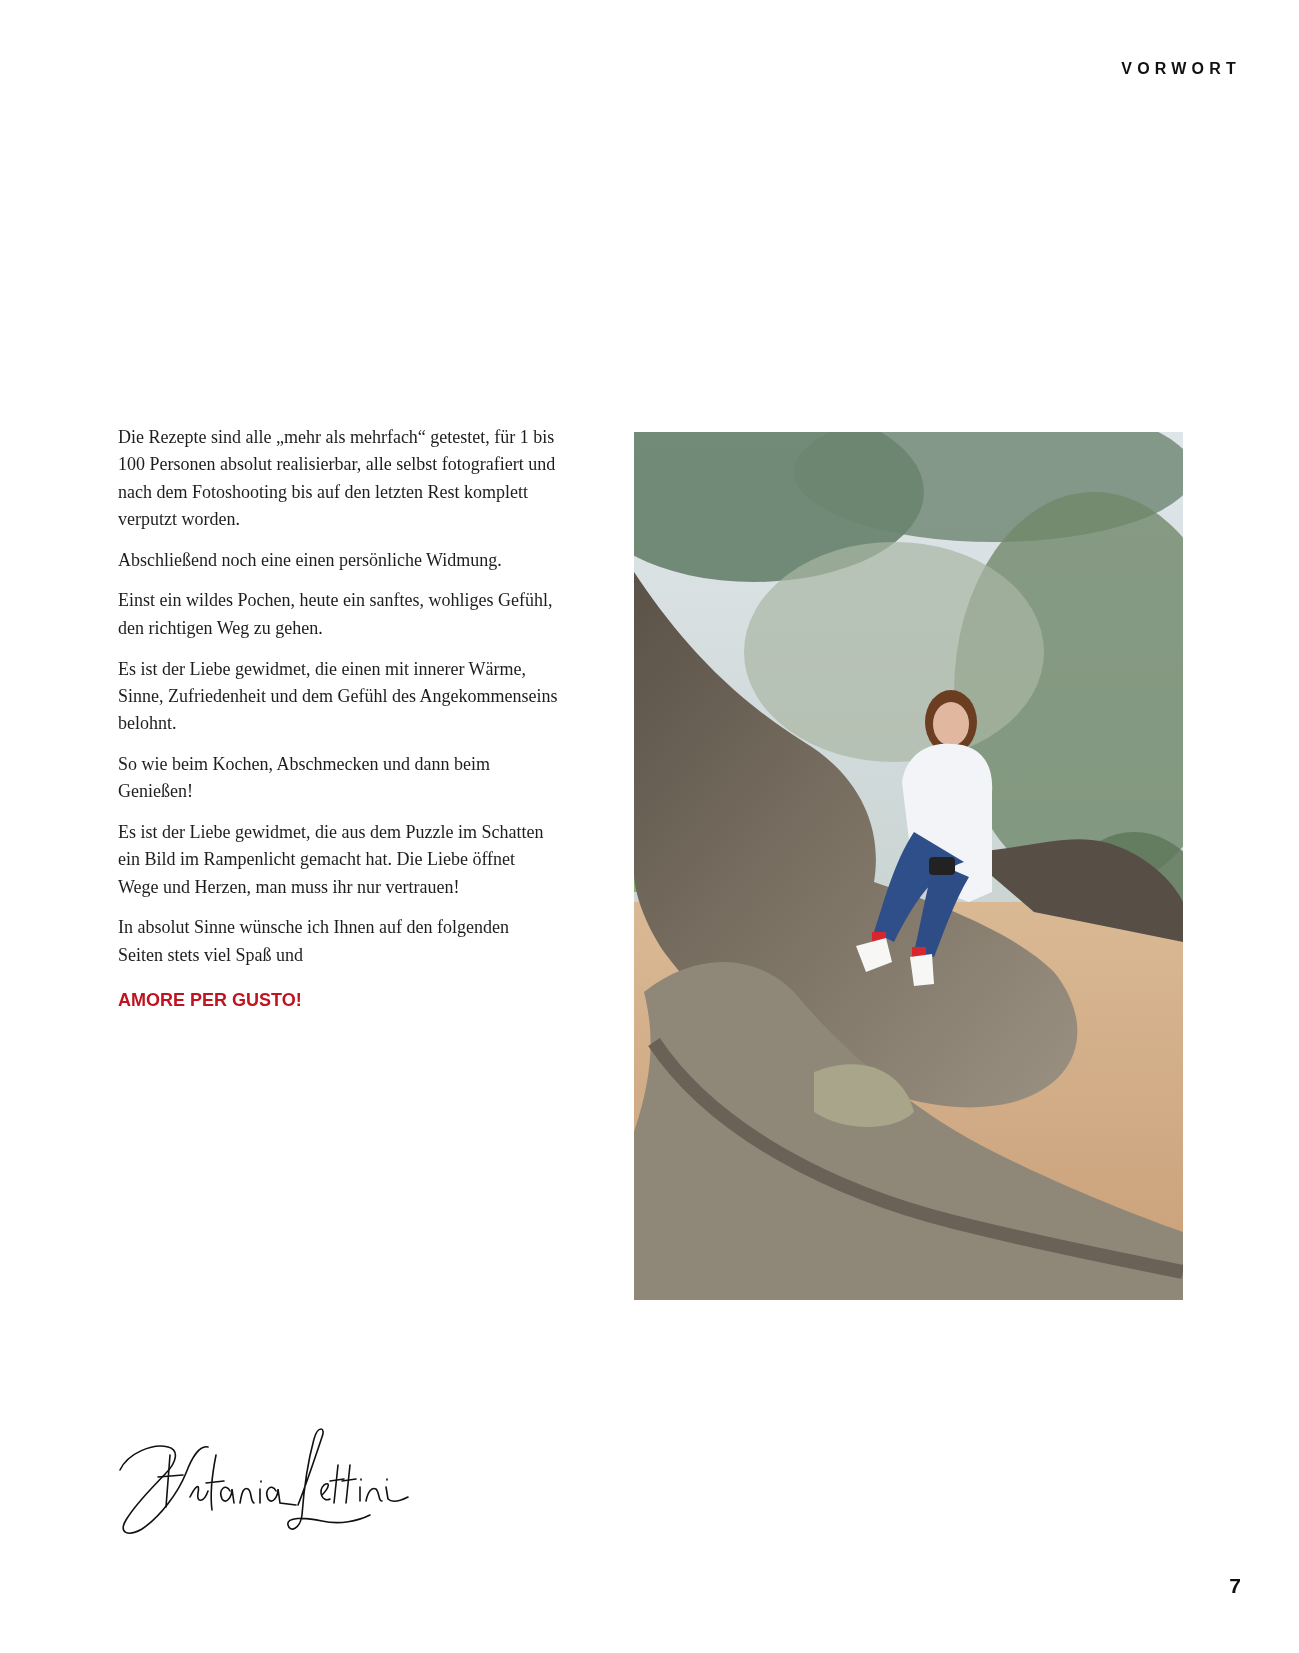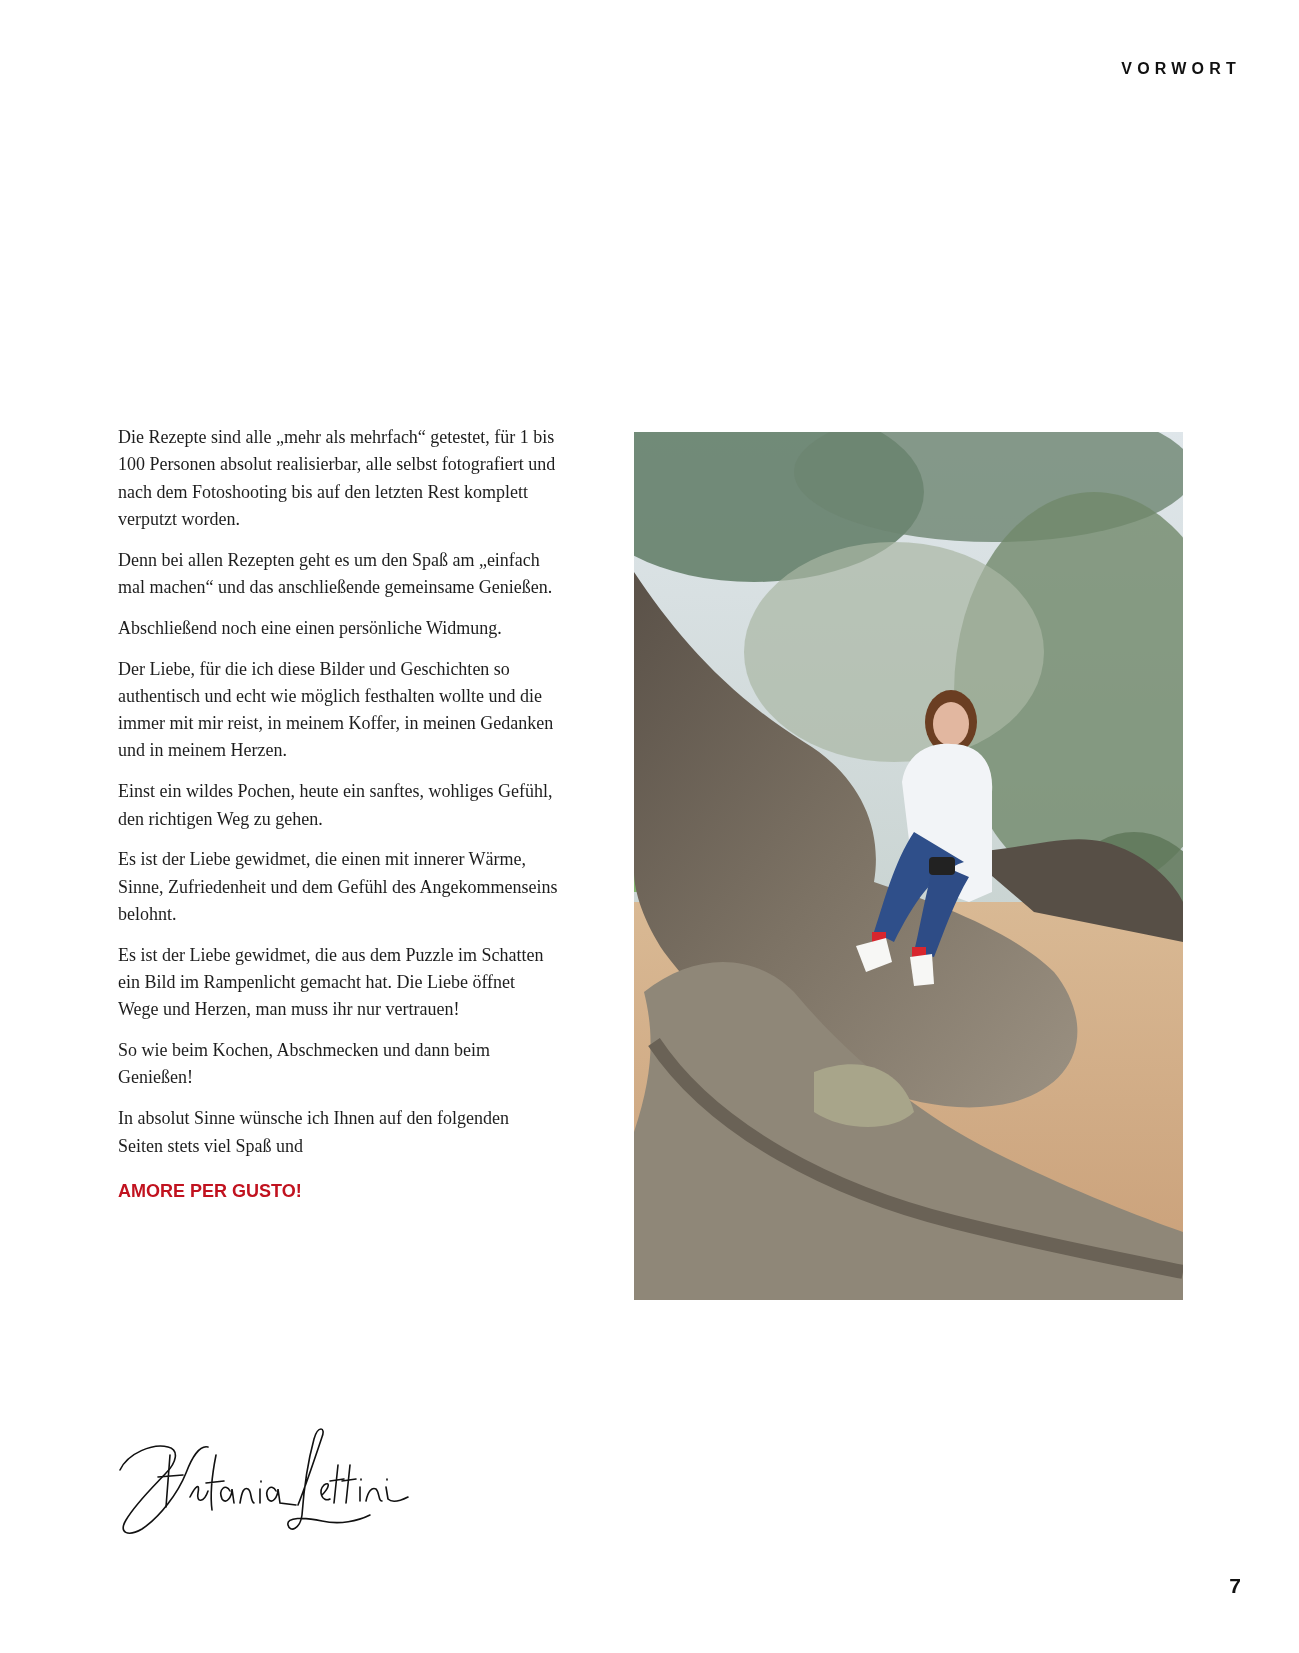"Denn bei allen Rezepten geht" p { html: <p>Denn bei allen Rezepten geht es um den Spaß am „einfach mal machen“ und das anschließen­de gemeinsame Genießen.</p> -> none }
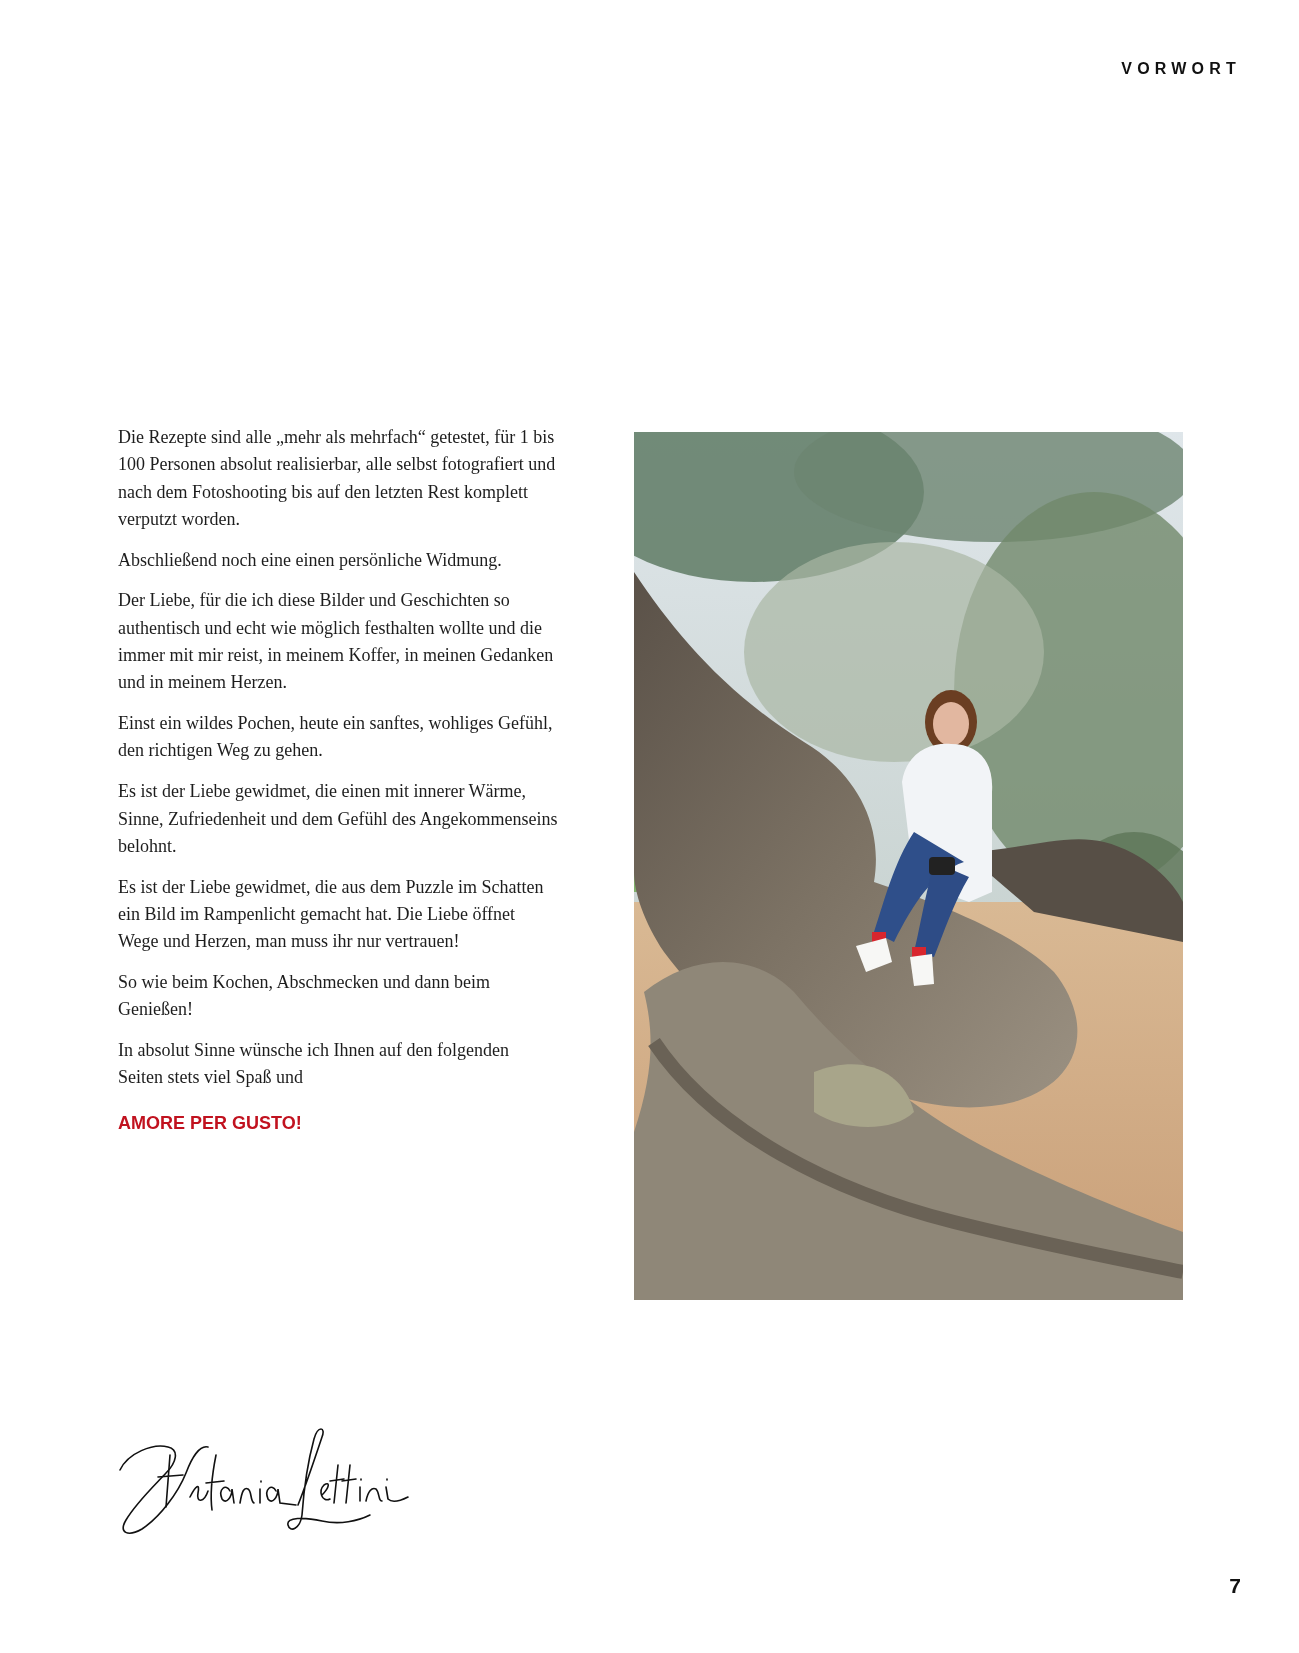"Der Liebe, für die ich" p { html: <p>Der Liebe, für die ich diese Bilder und Geschichten so authentisch und echt wie mög­lich festhalten wollte und die immer mit mir reist, in meinem Koffer, in meinen Gedanken und in meinem Herzen.</p> -> none }
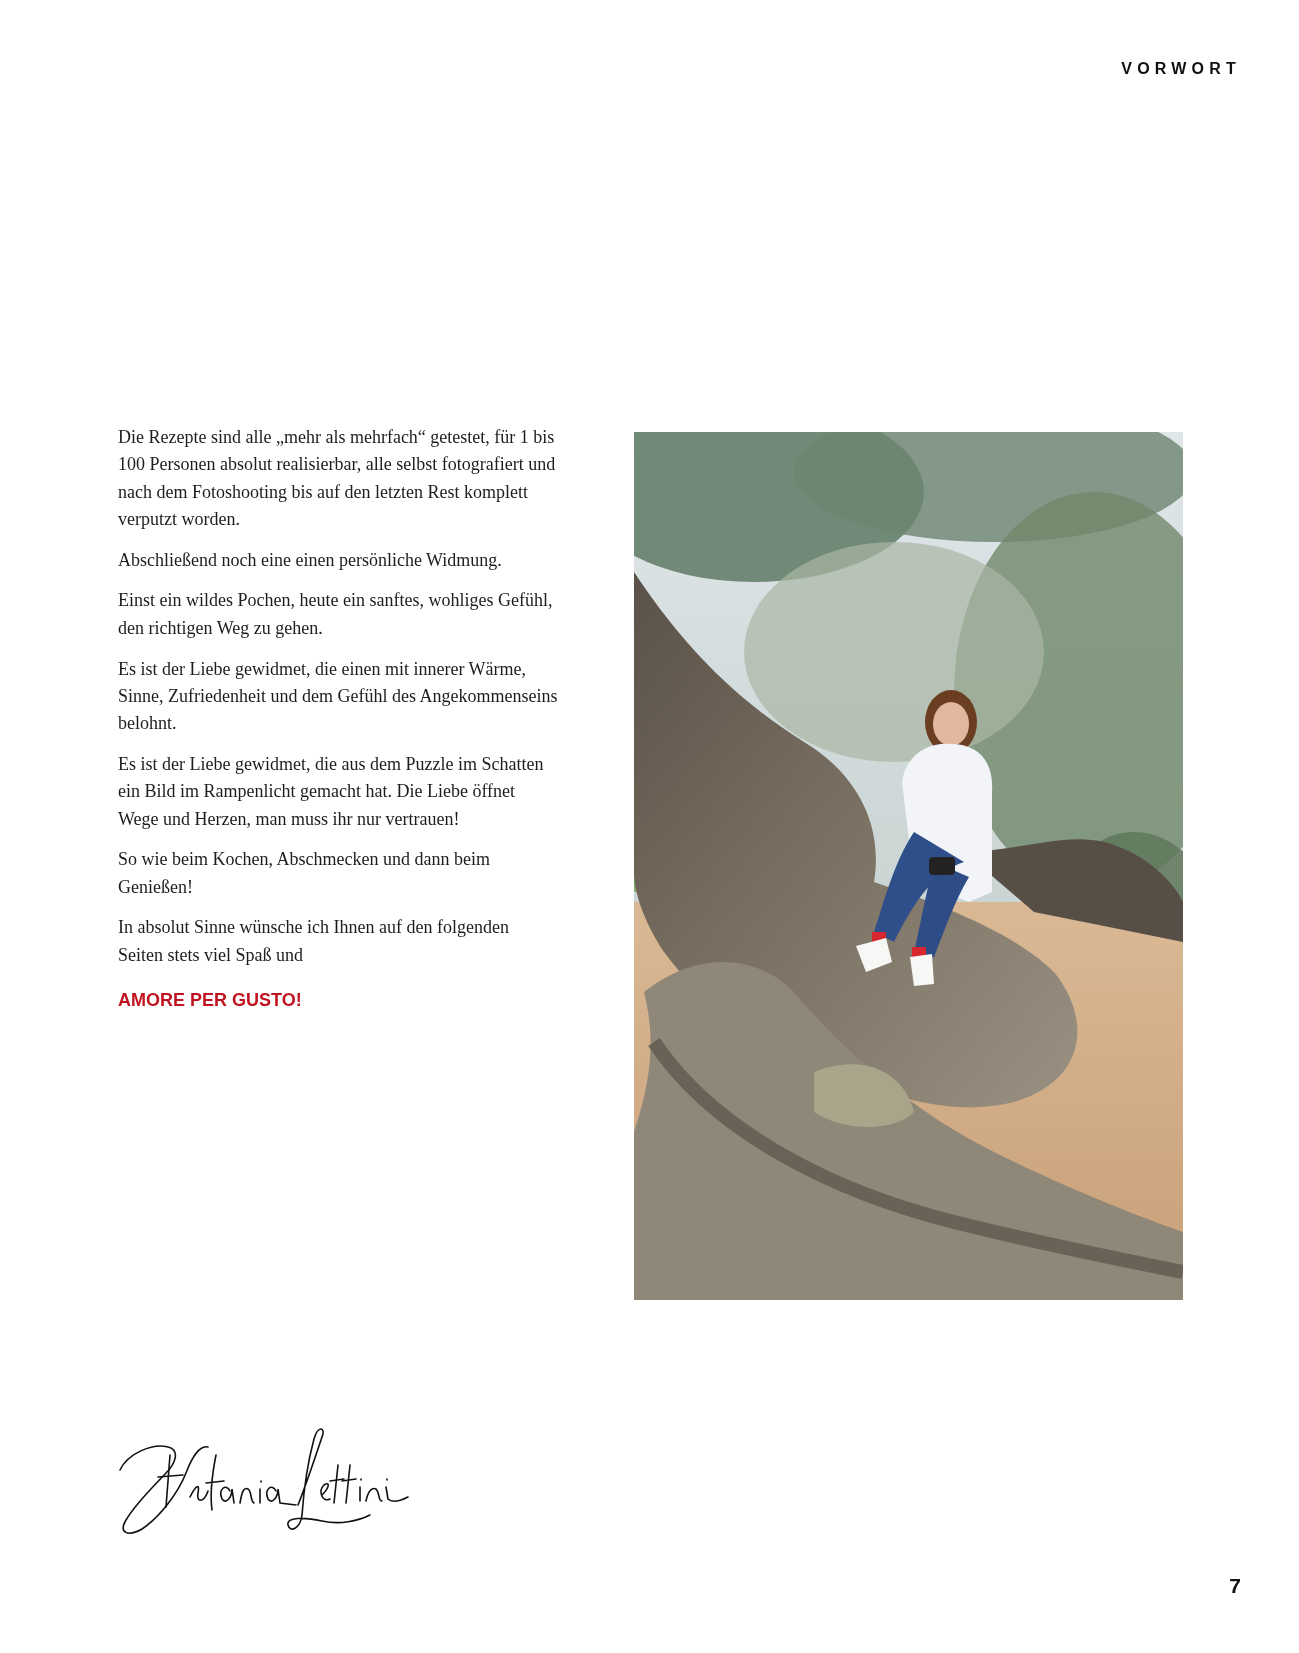"Es ist der Liebe gewidmet, die aus" p { order: before "So wie beim Kochen, Abschmecken" -> after "So wie beim Kochen, Abschmecken" }
